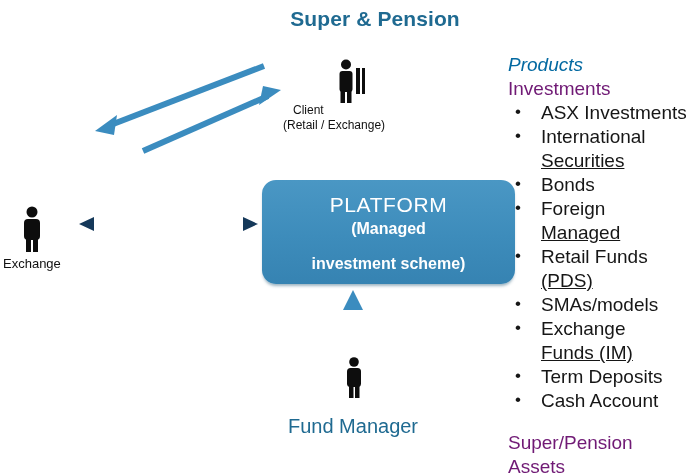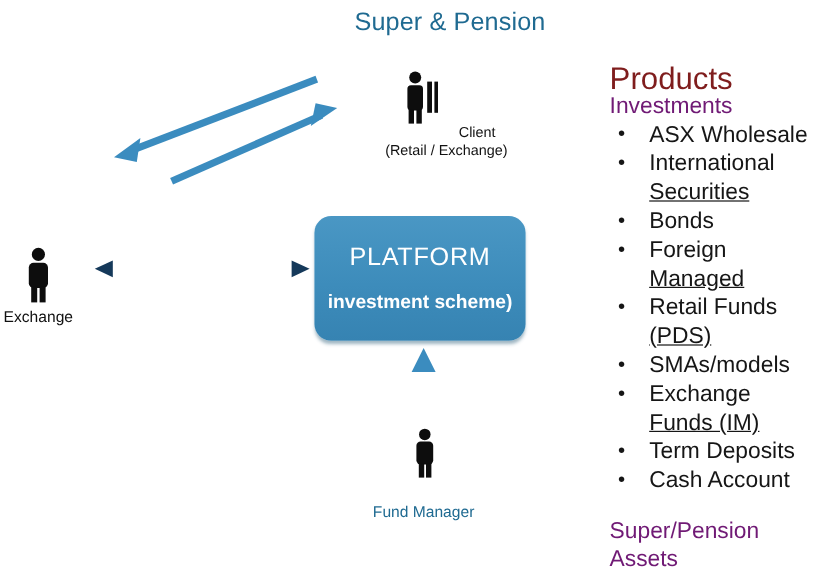"Super & Pension" div.abs { font-weight: none -> bold }
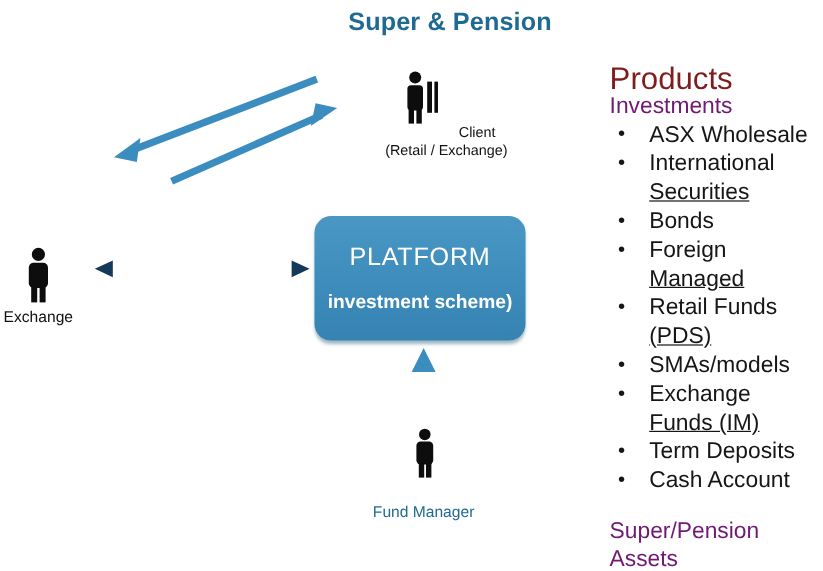"Products" .products-head { color: #7f1d1d -> #0369a1; font-size: 26px -> 19px; font-style: none -> italic }
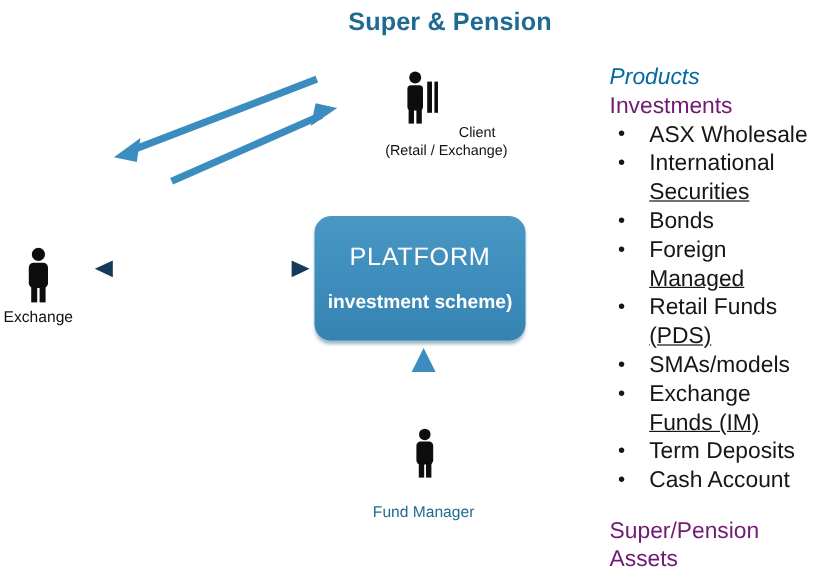"Client" .fig-caption { text-align: right -> left }
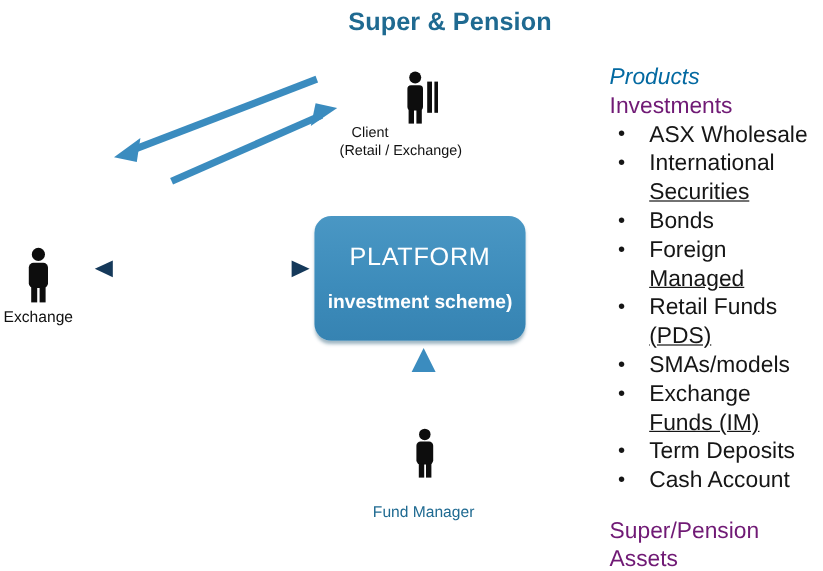"ASX Wholesale" li { text: Wholesale -> Investments }
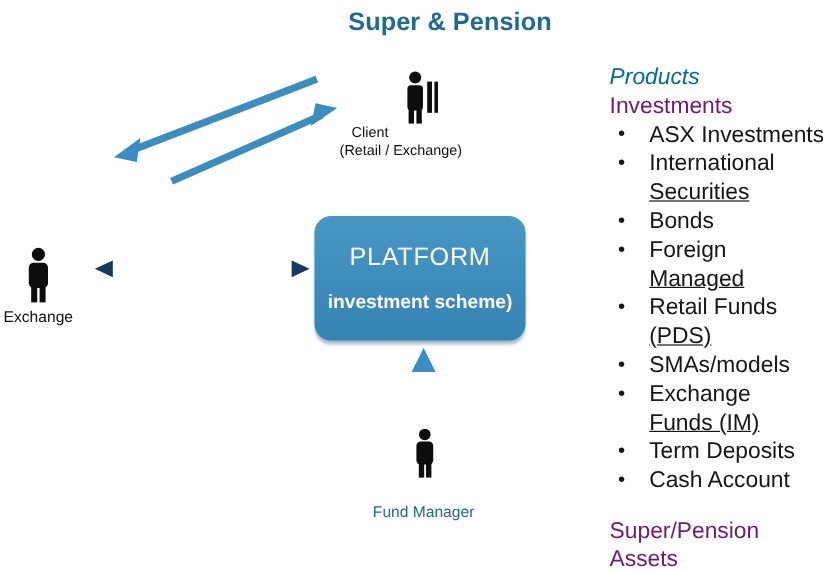"PLATFORM" .platform-box { width: 176px -> 253px }
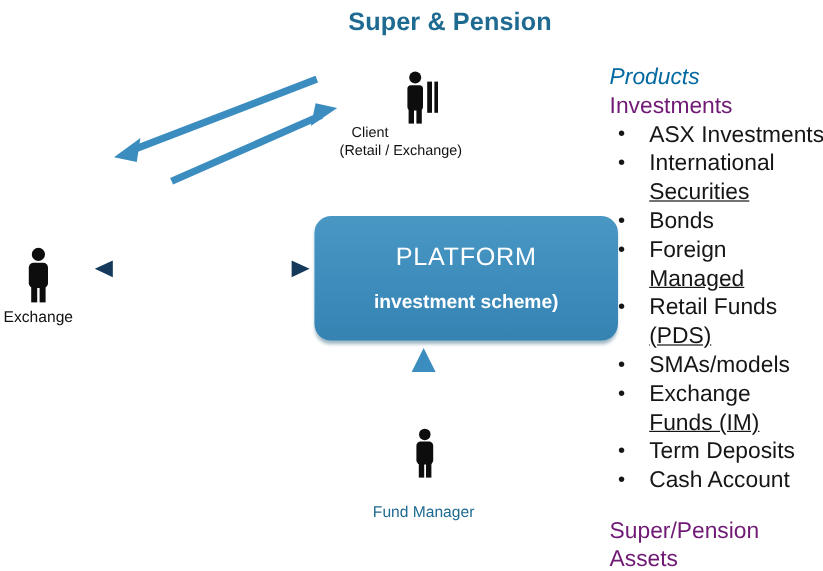"(Managed" div.platform-sub { html: none -> <div>(Managed</div> }
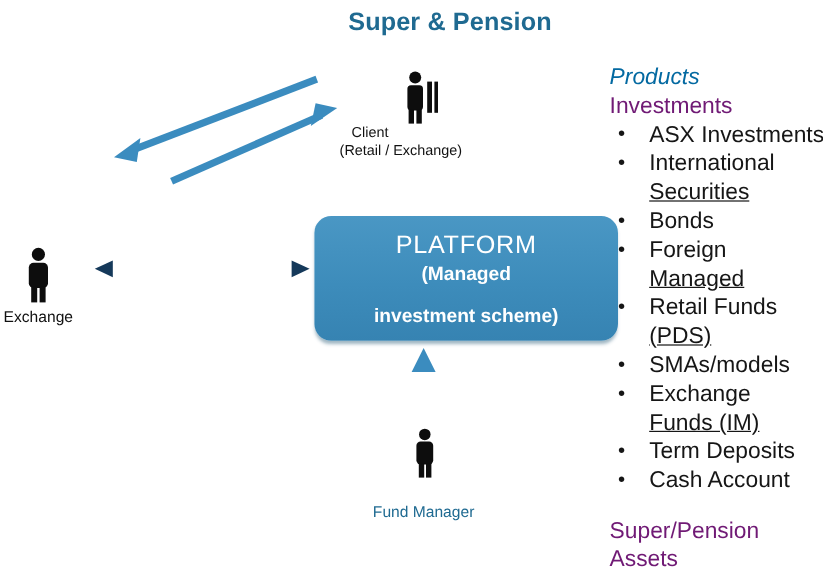"Fund Manager" .fm-caption { font-size: 13px -> 20px }
